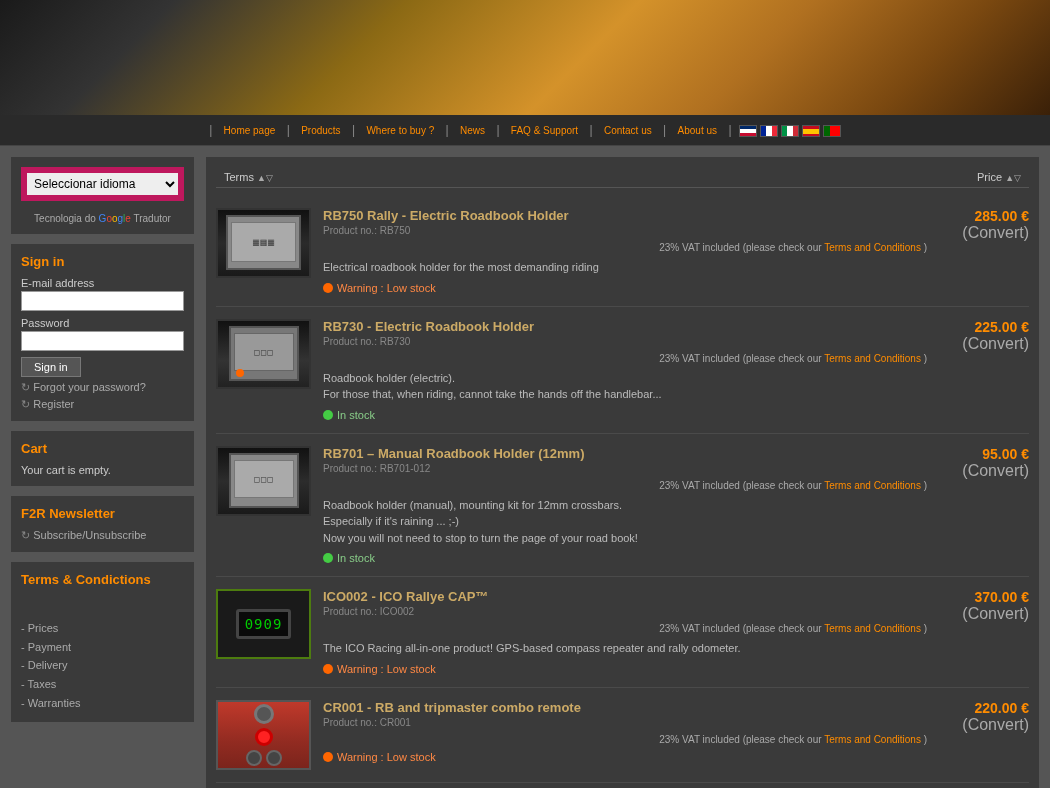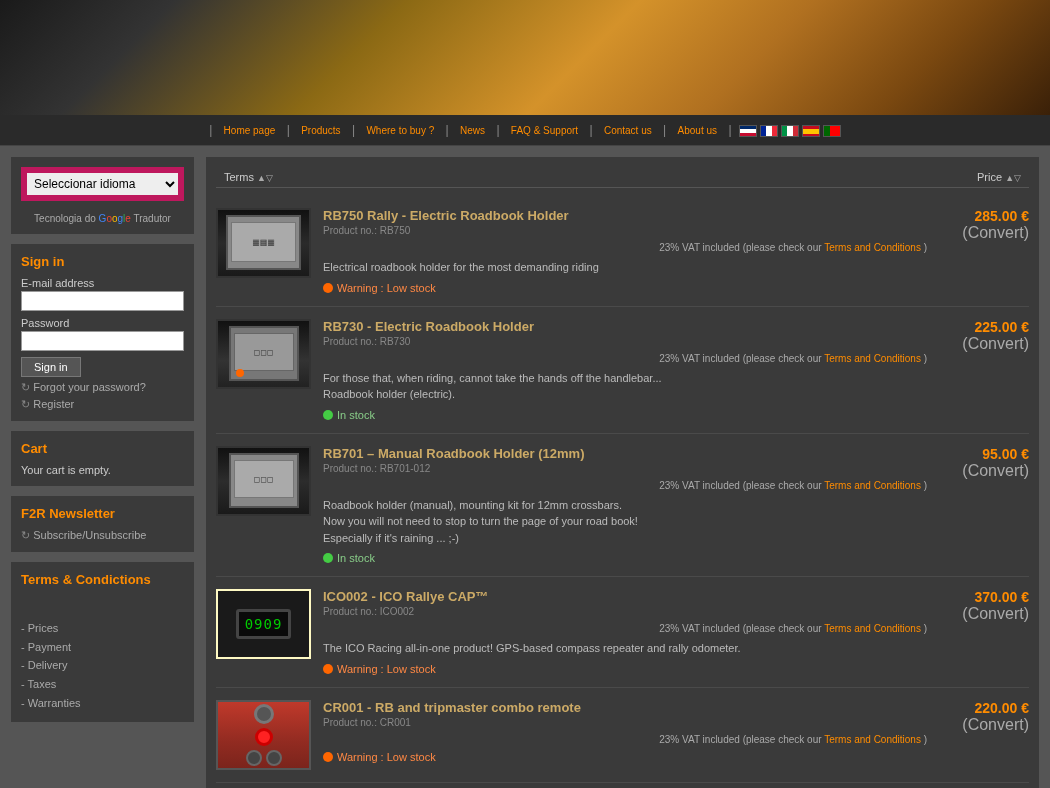"For those that, when riding," div { order: before "Roadbook holder (electric)." -> after "Roadbook holder (electric)." }
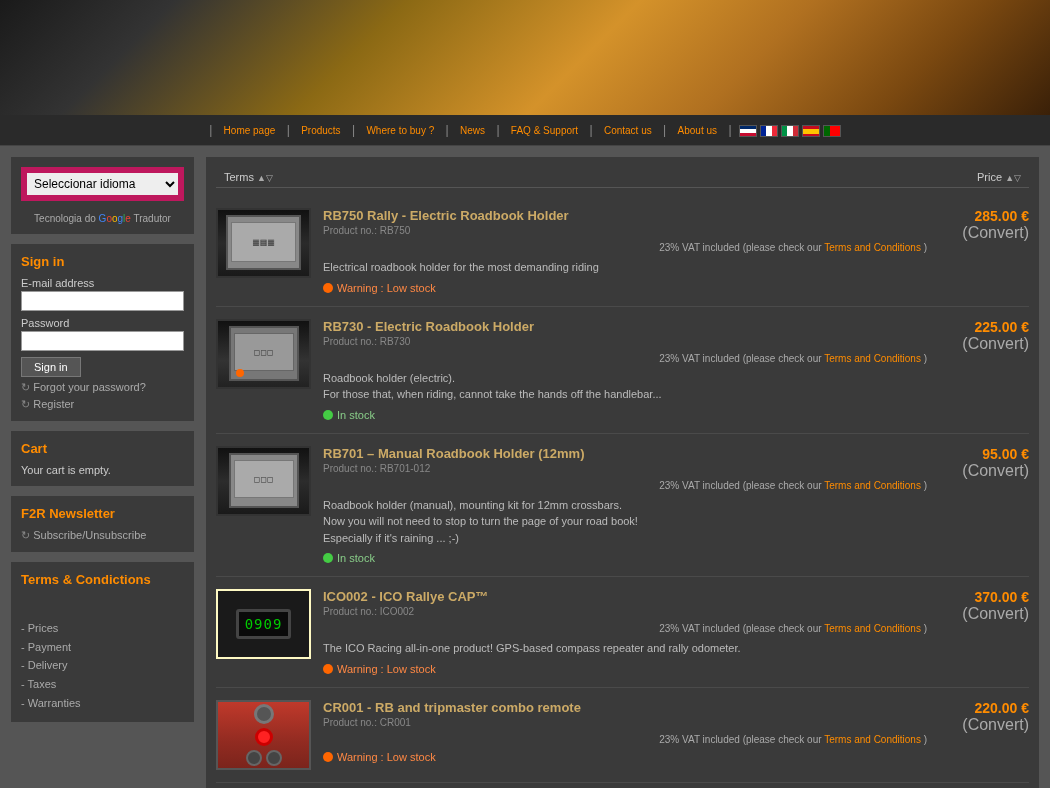"Now you will not need" div { order: before "Especially if it's raining ..." -> after "Especially if it's raining ..." }
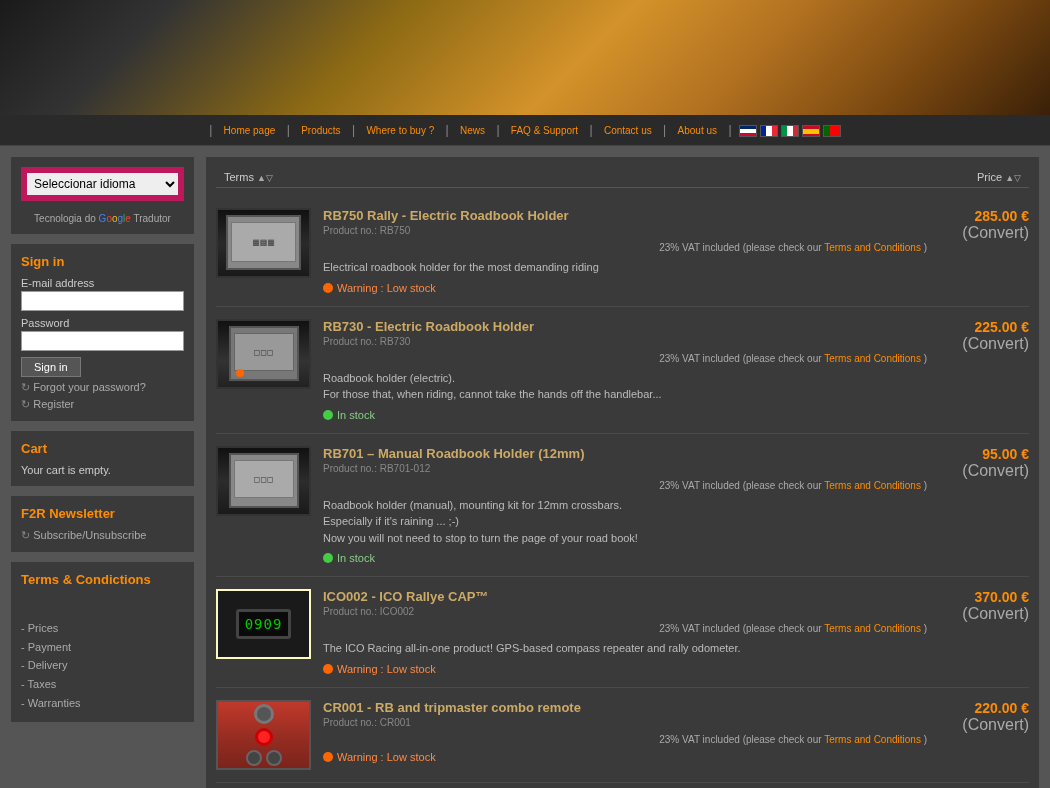"0909" div.product-thumb { border: 2px solid #fef9c3 -> 2px solid #4d7c0f }
